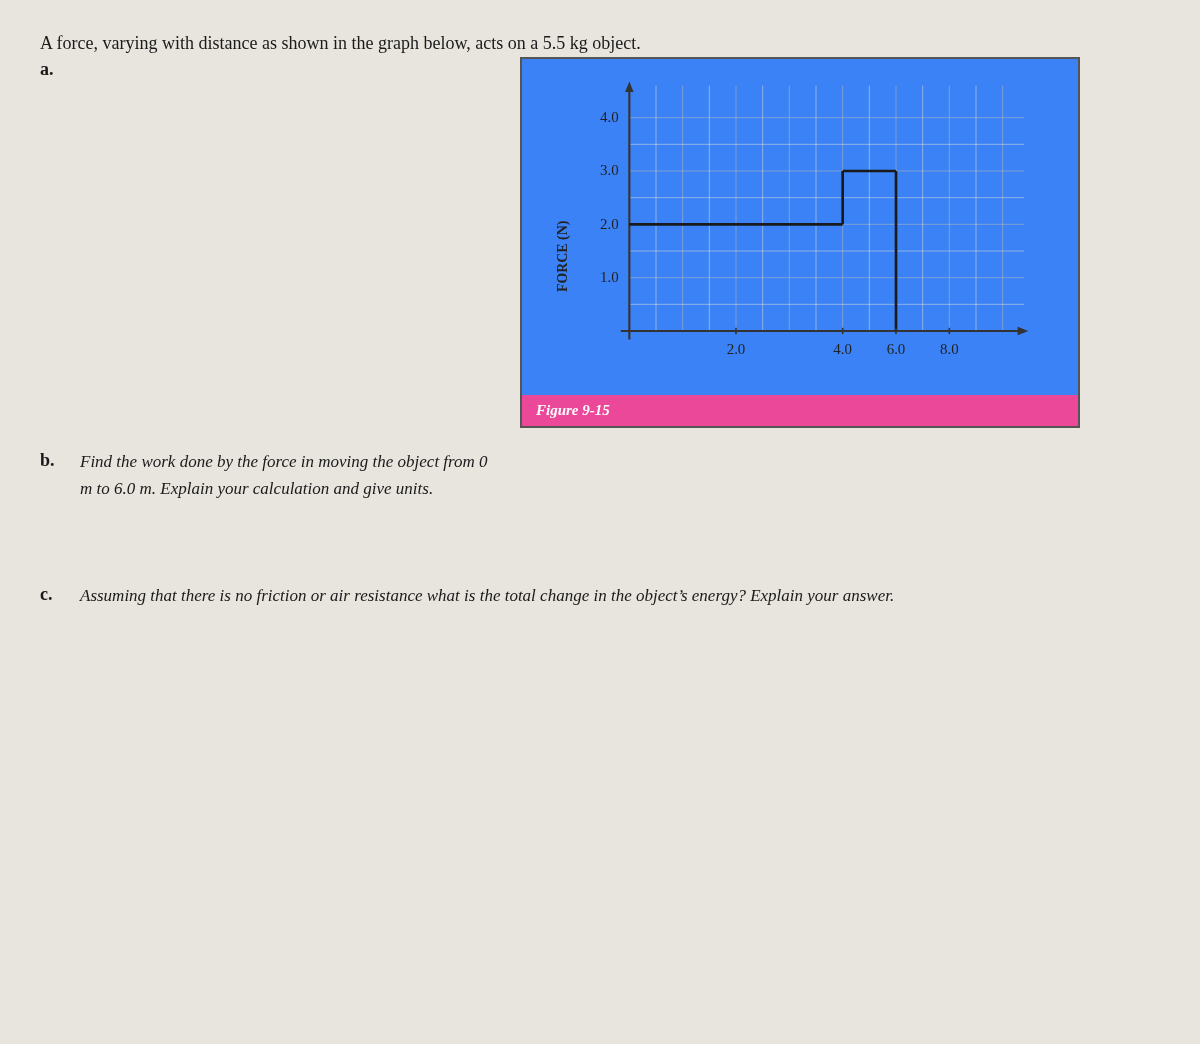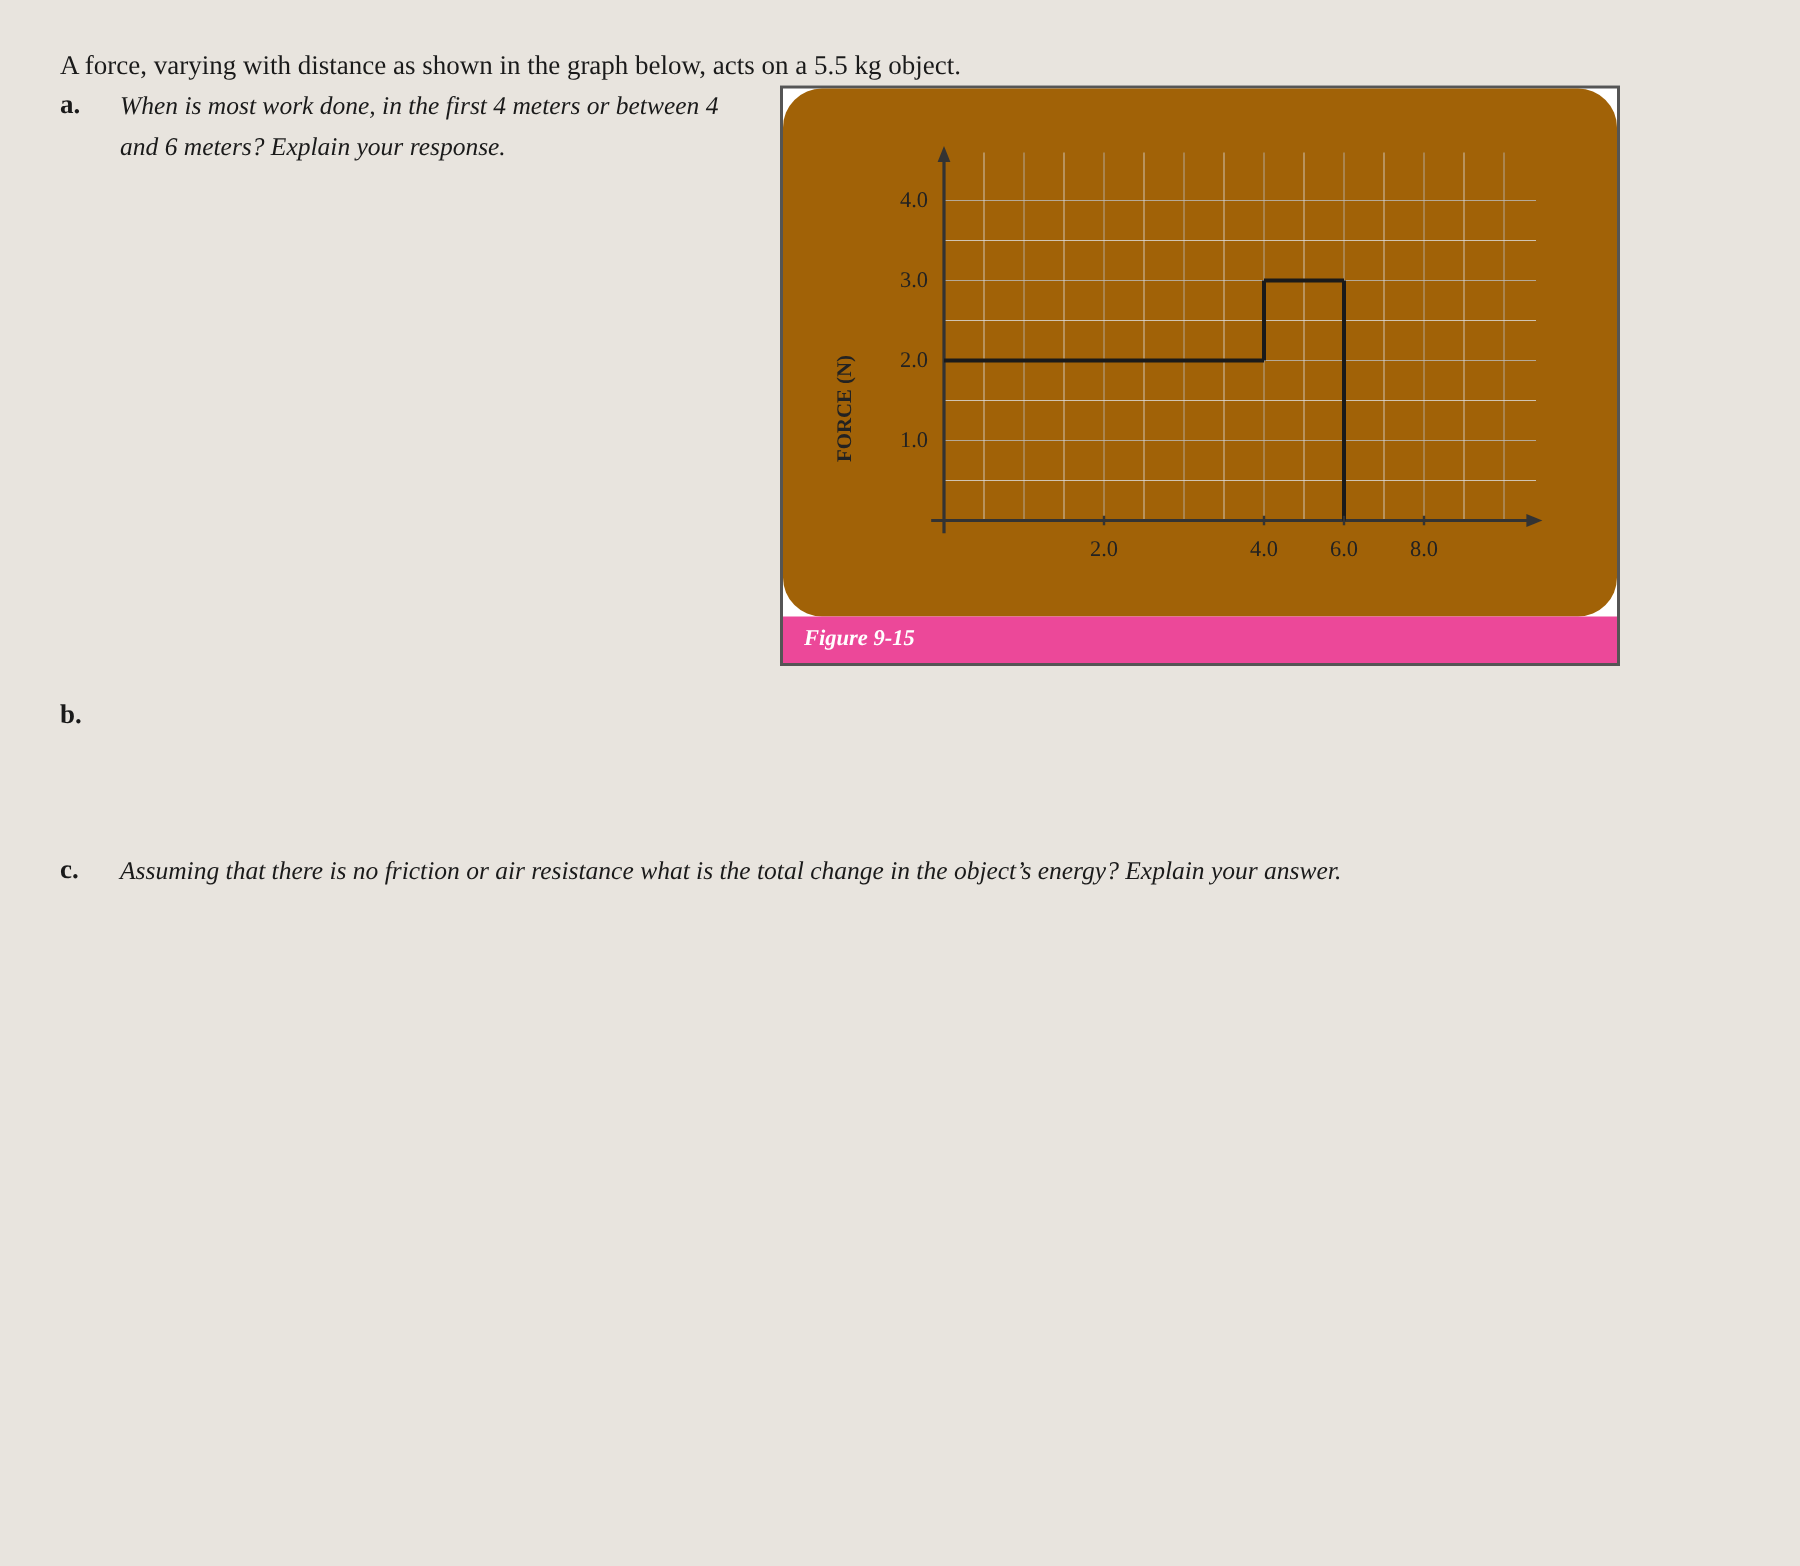"When is most work done," p.question-text { html: <p>When is most work done, in the first 4 meters or between 4 and 6 meters? Explain your response.</p> -> none }
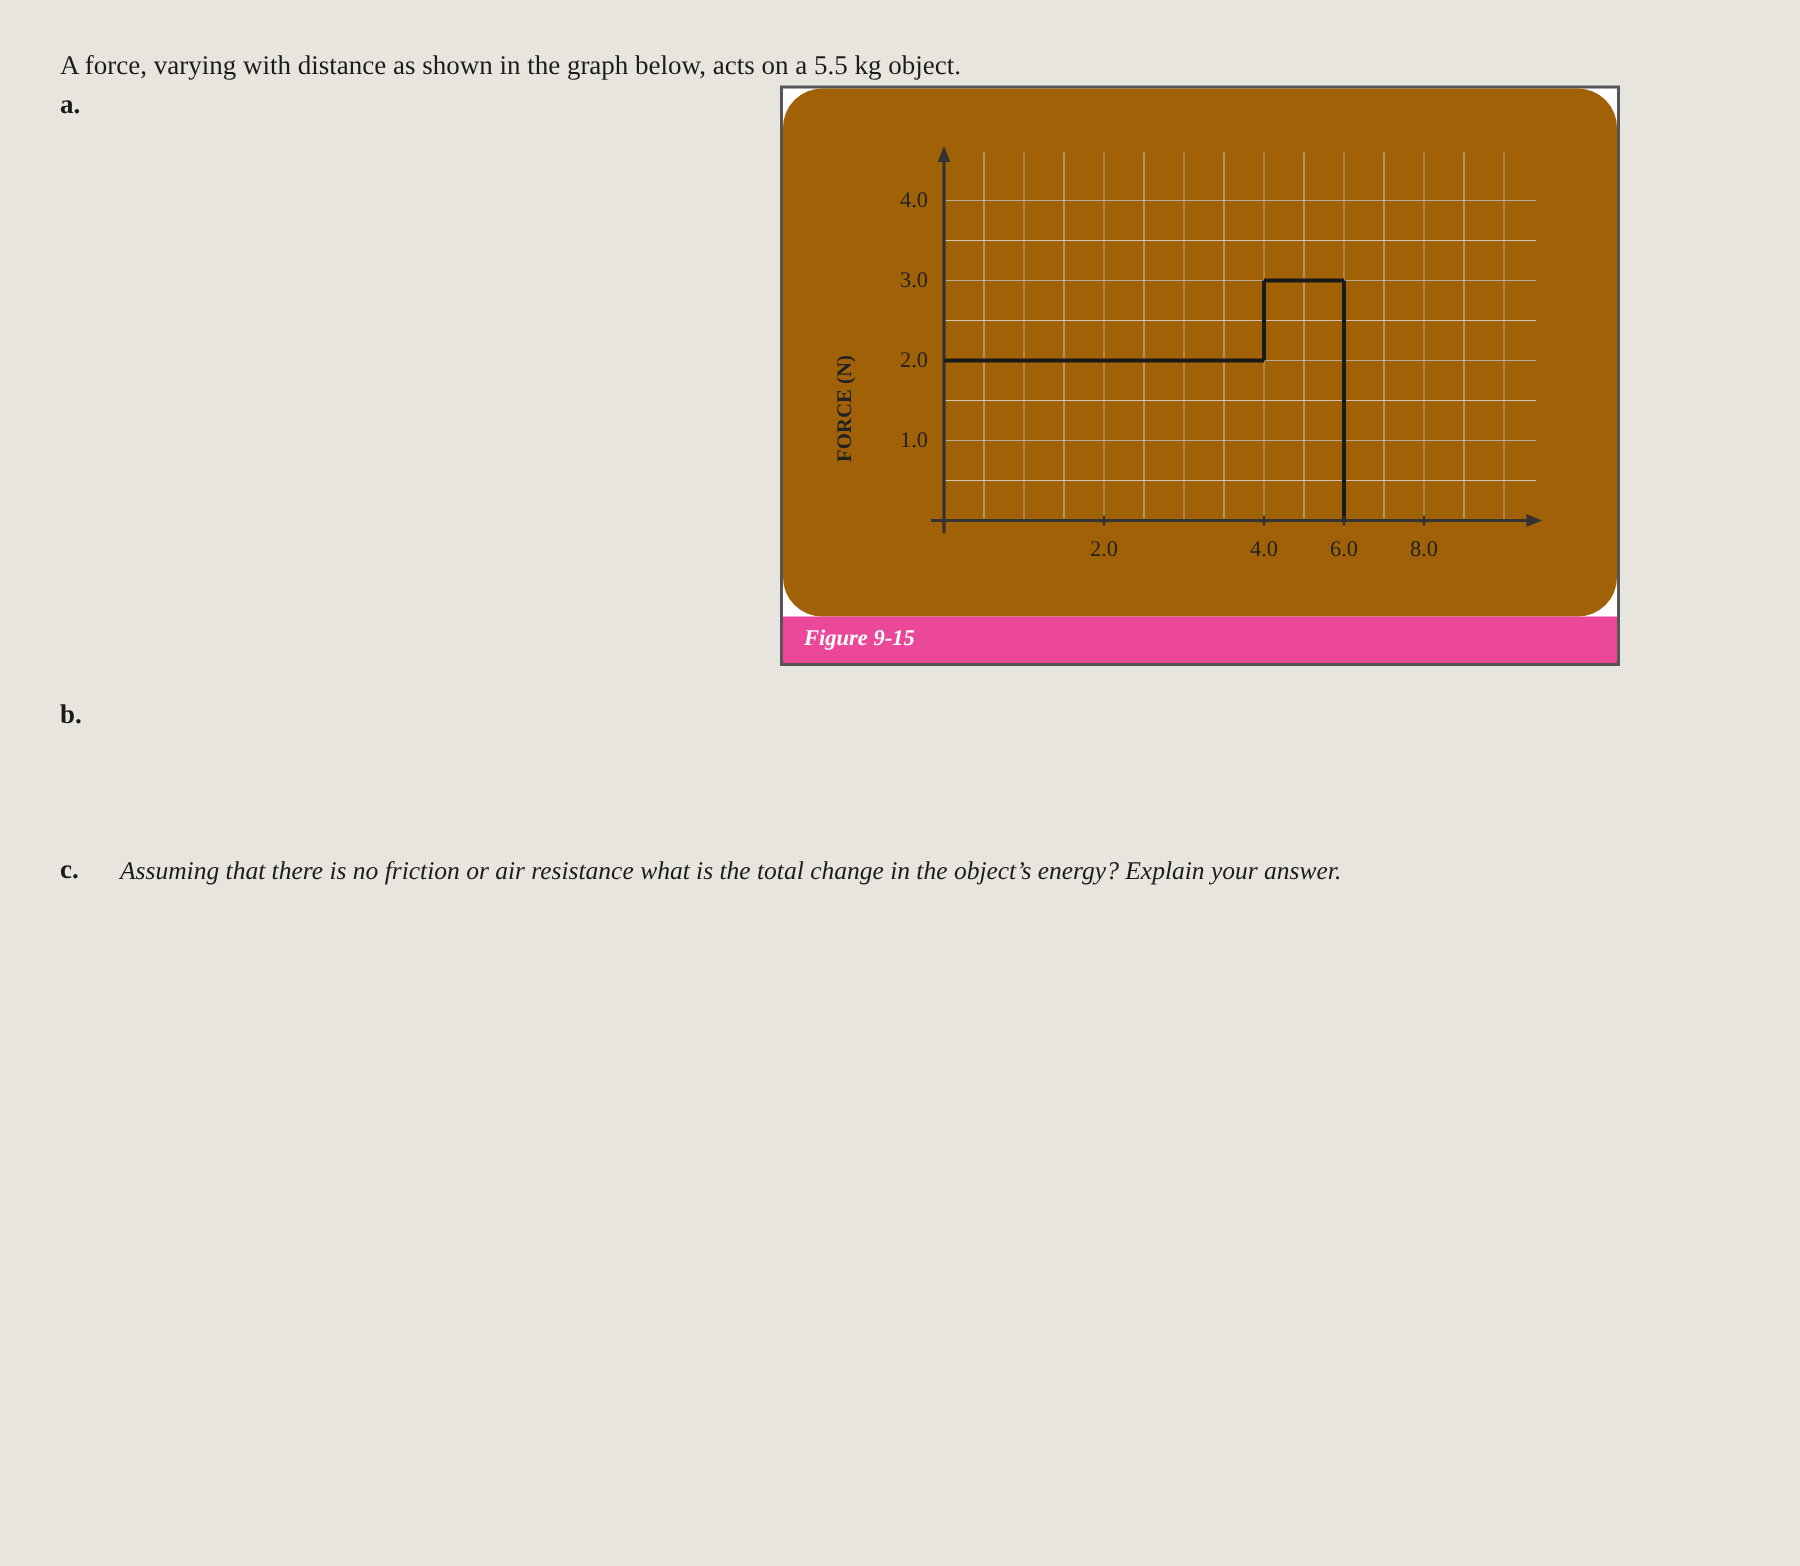"4.0" .graph-area { background: #a16207 -> #3b82f6; border-radius: 26px -> none; padding: 32px 16px 0 16px -> 16px 16px 0 16px }
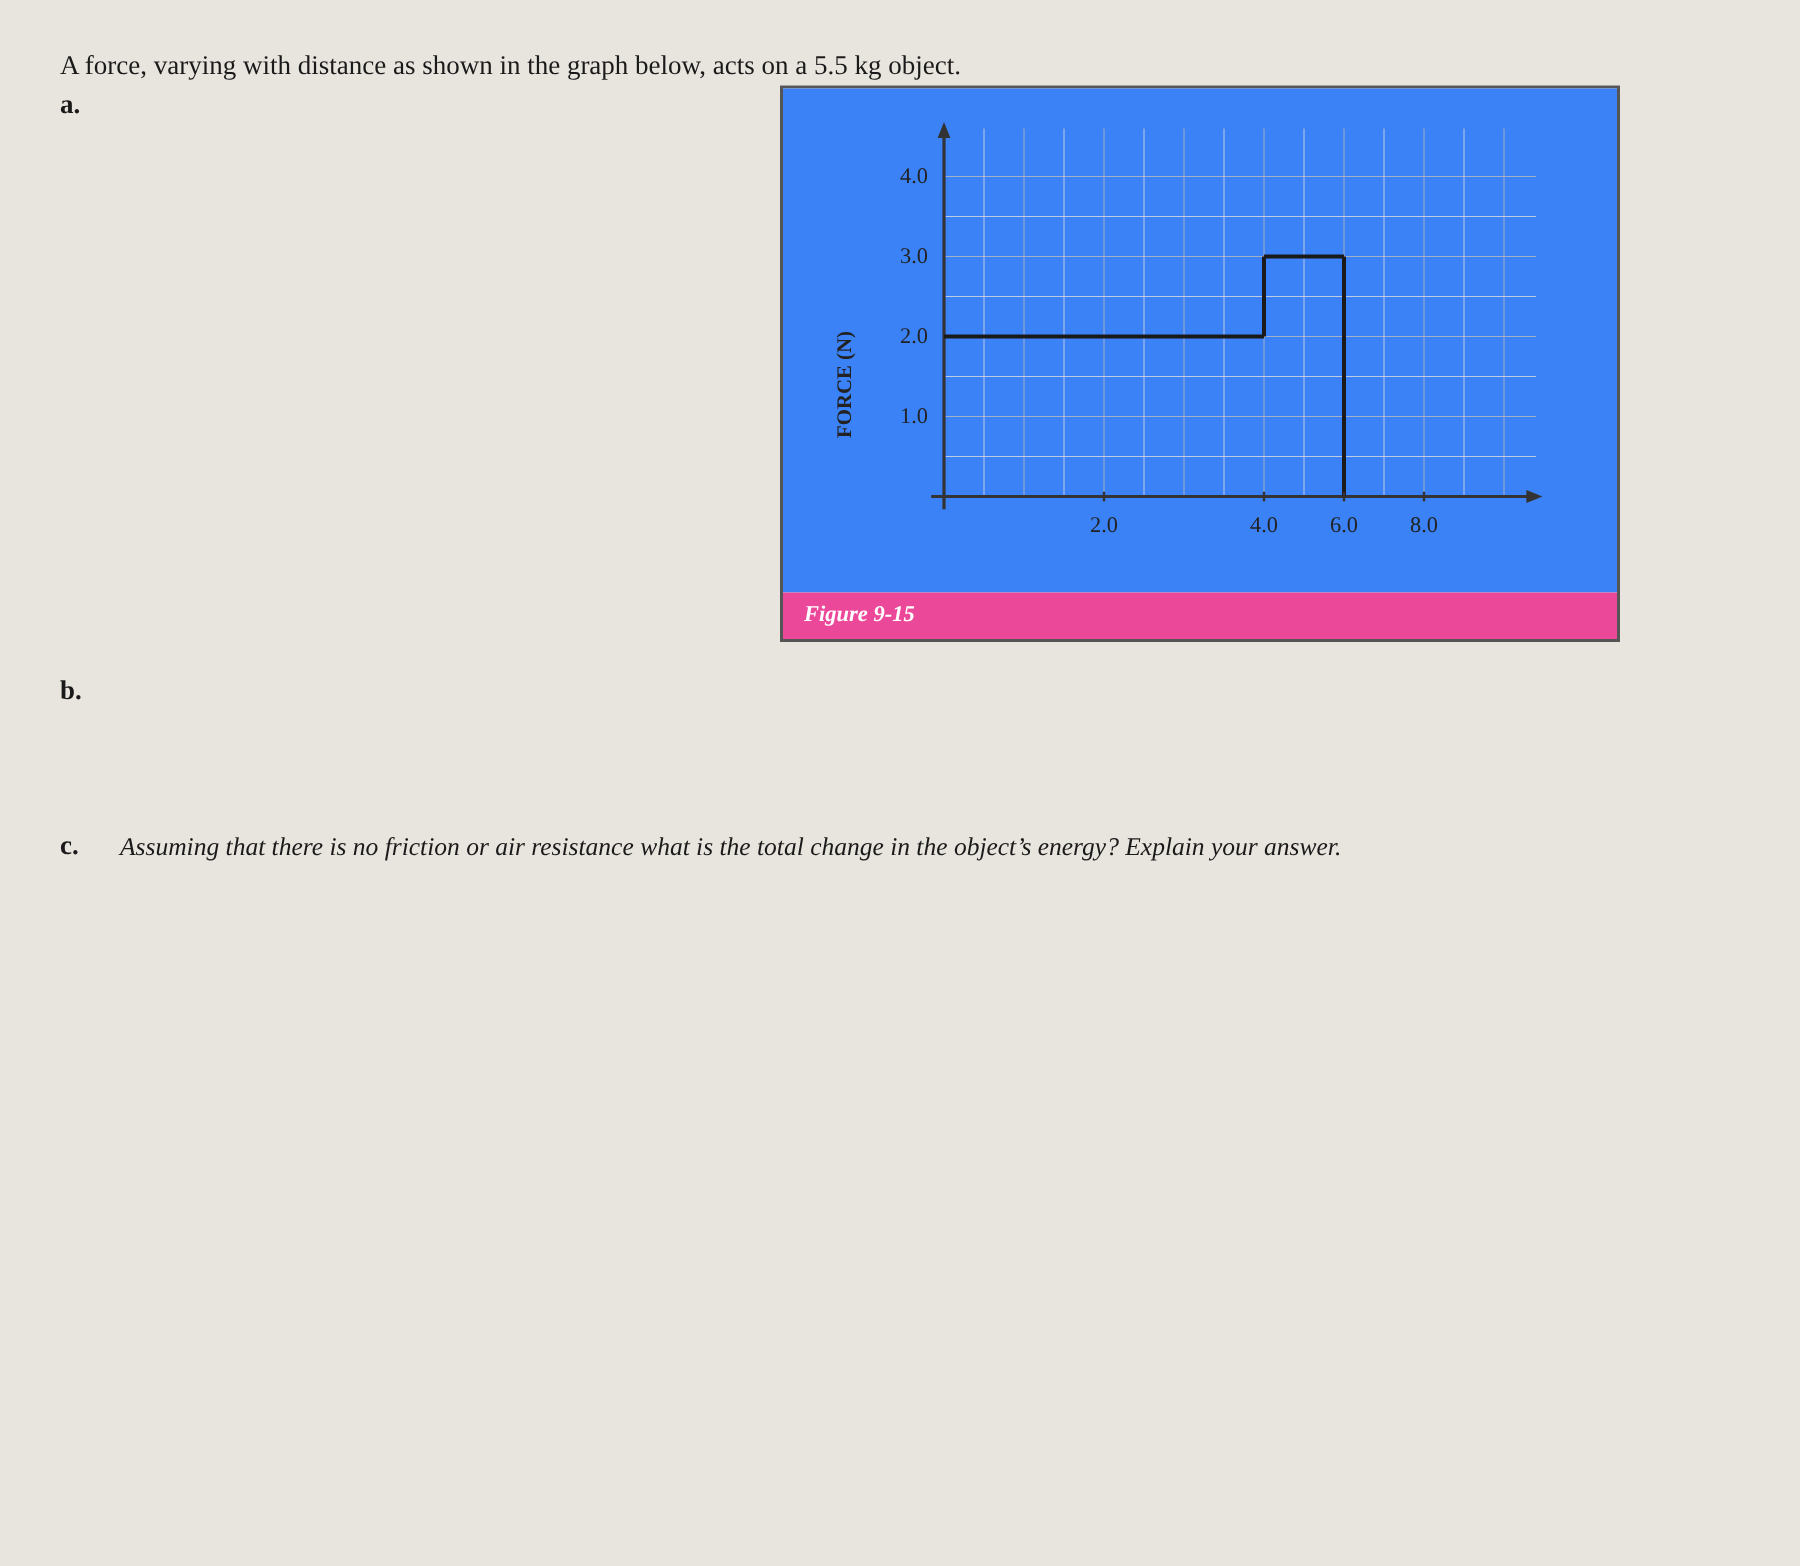"Find the work done by" p.question-text { html: none -> <p>Find the work done by the force in moving the object from 0 m to 6.0 m. Explain your calculation and give units.</p> }
